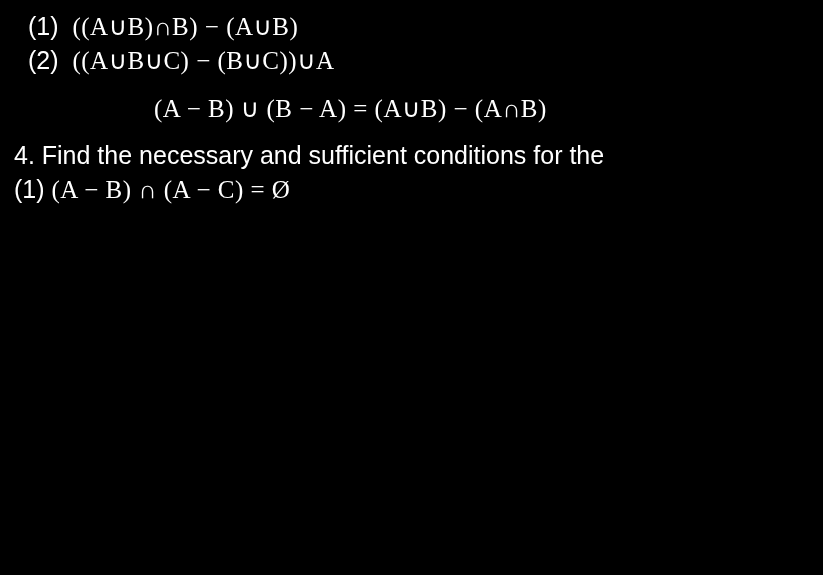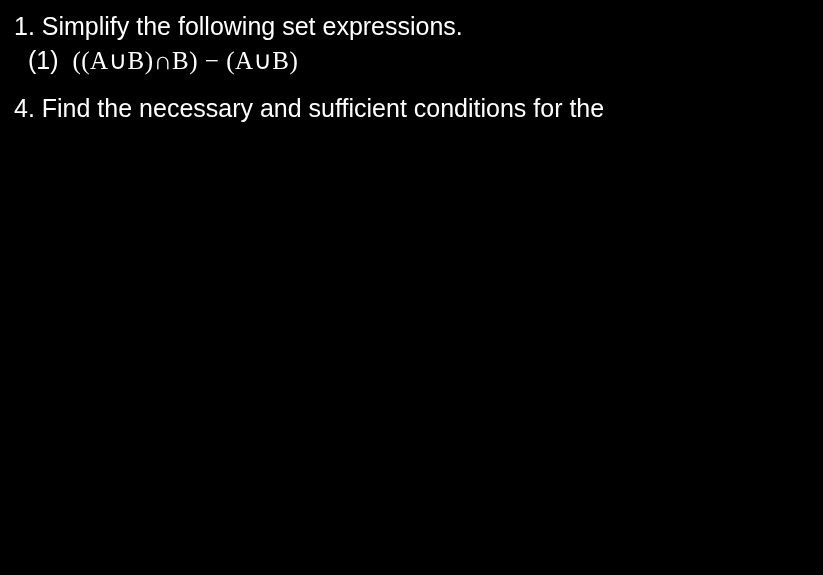"1. Simplify the following set" div { html: <div>1. Simplify the following set expressions.</div> -> none }
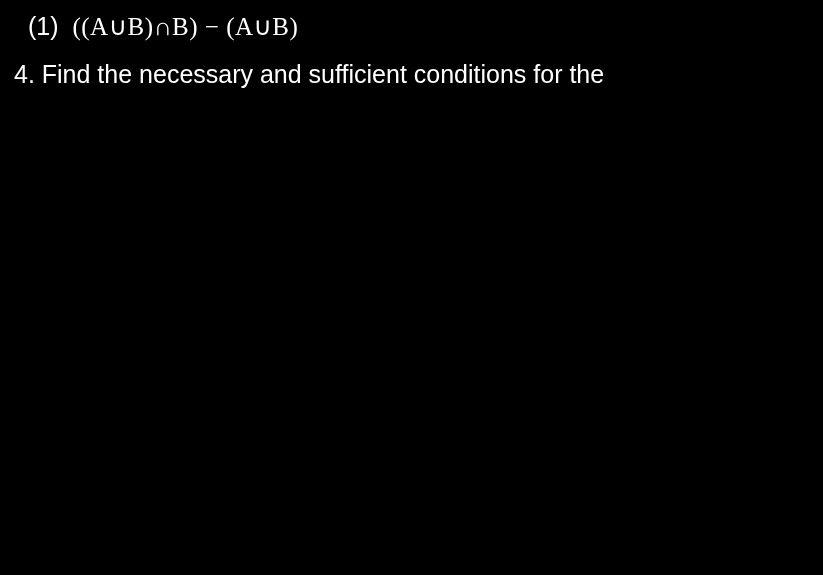"(2) ((A∪B∪C) − (B∪C))∪A" div.sub { html: none -> <div> <span>(2)</span>&nbsp; <span>((A∪B∪C) − (B∪C))∪A</span> </div> }
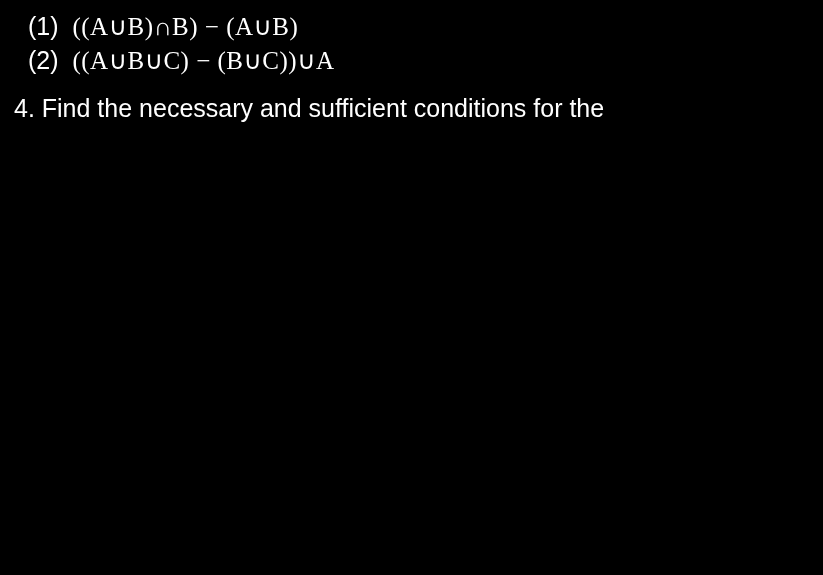"(A − B) ∪ (B" div.center { html: none -> <div> <span>(A − B) ∪ (B − A) = (A∪B) − (A∩B)</span> </div> }
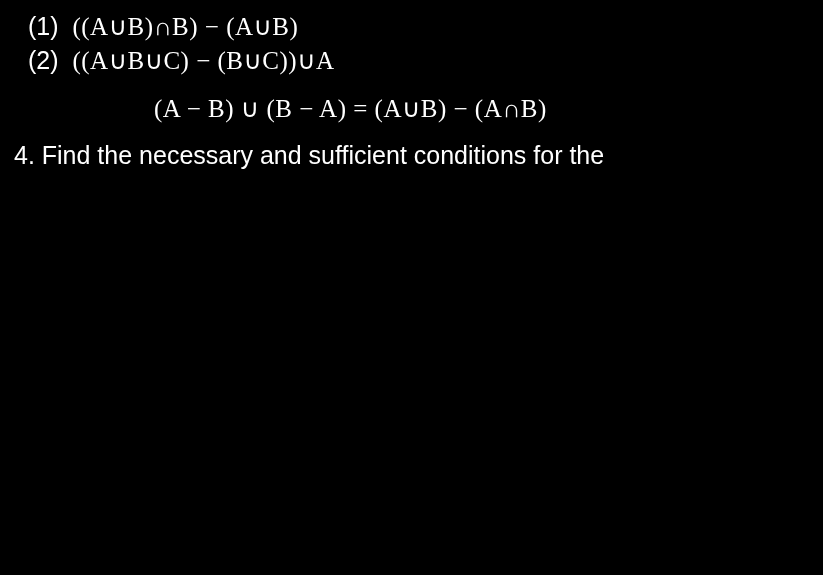"(1) (A − B) ∩" div { html: none -> <div> <span>(1)</span>&nbsp;<span>(A − B) ∩ (A − C) = Ø</span> </div> }
